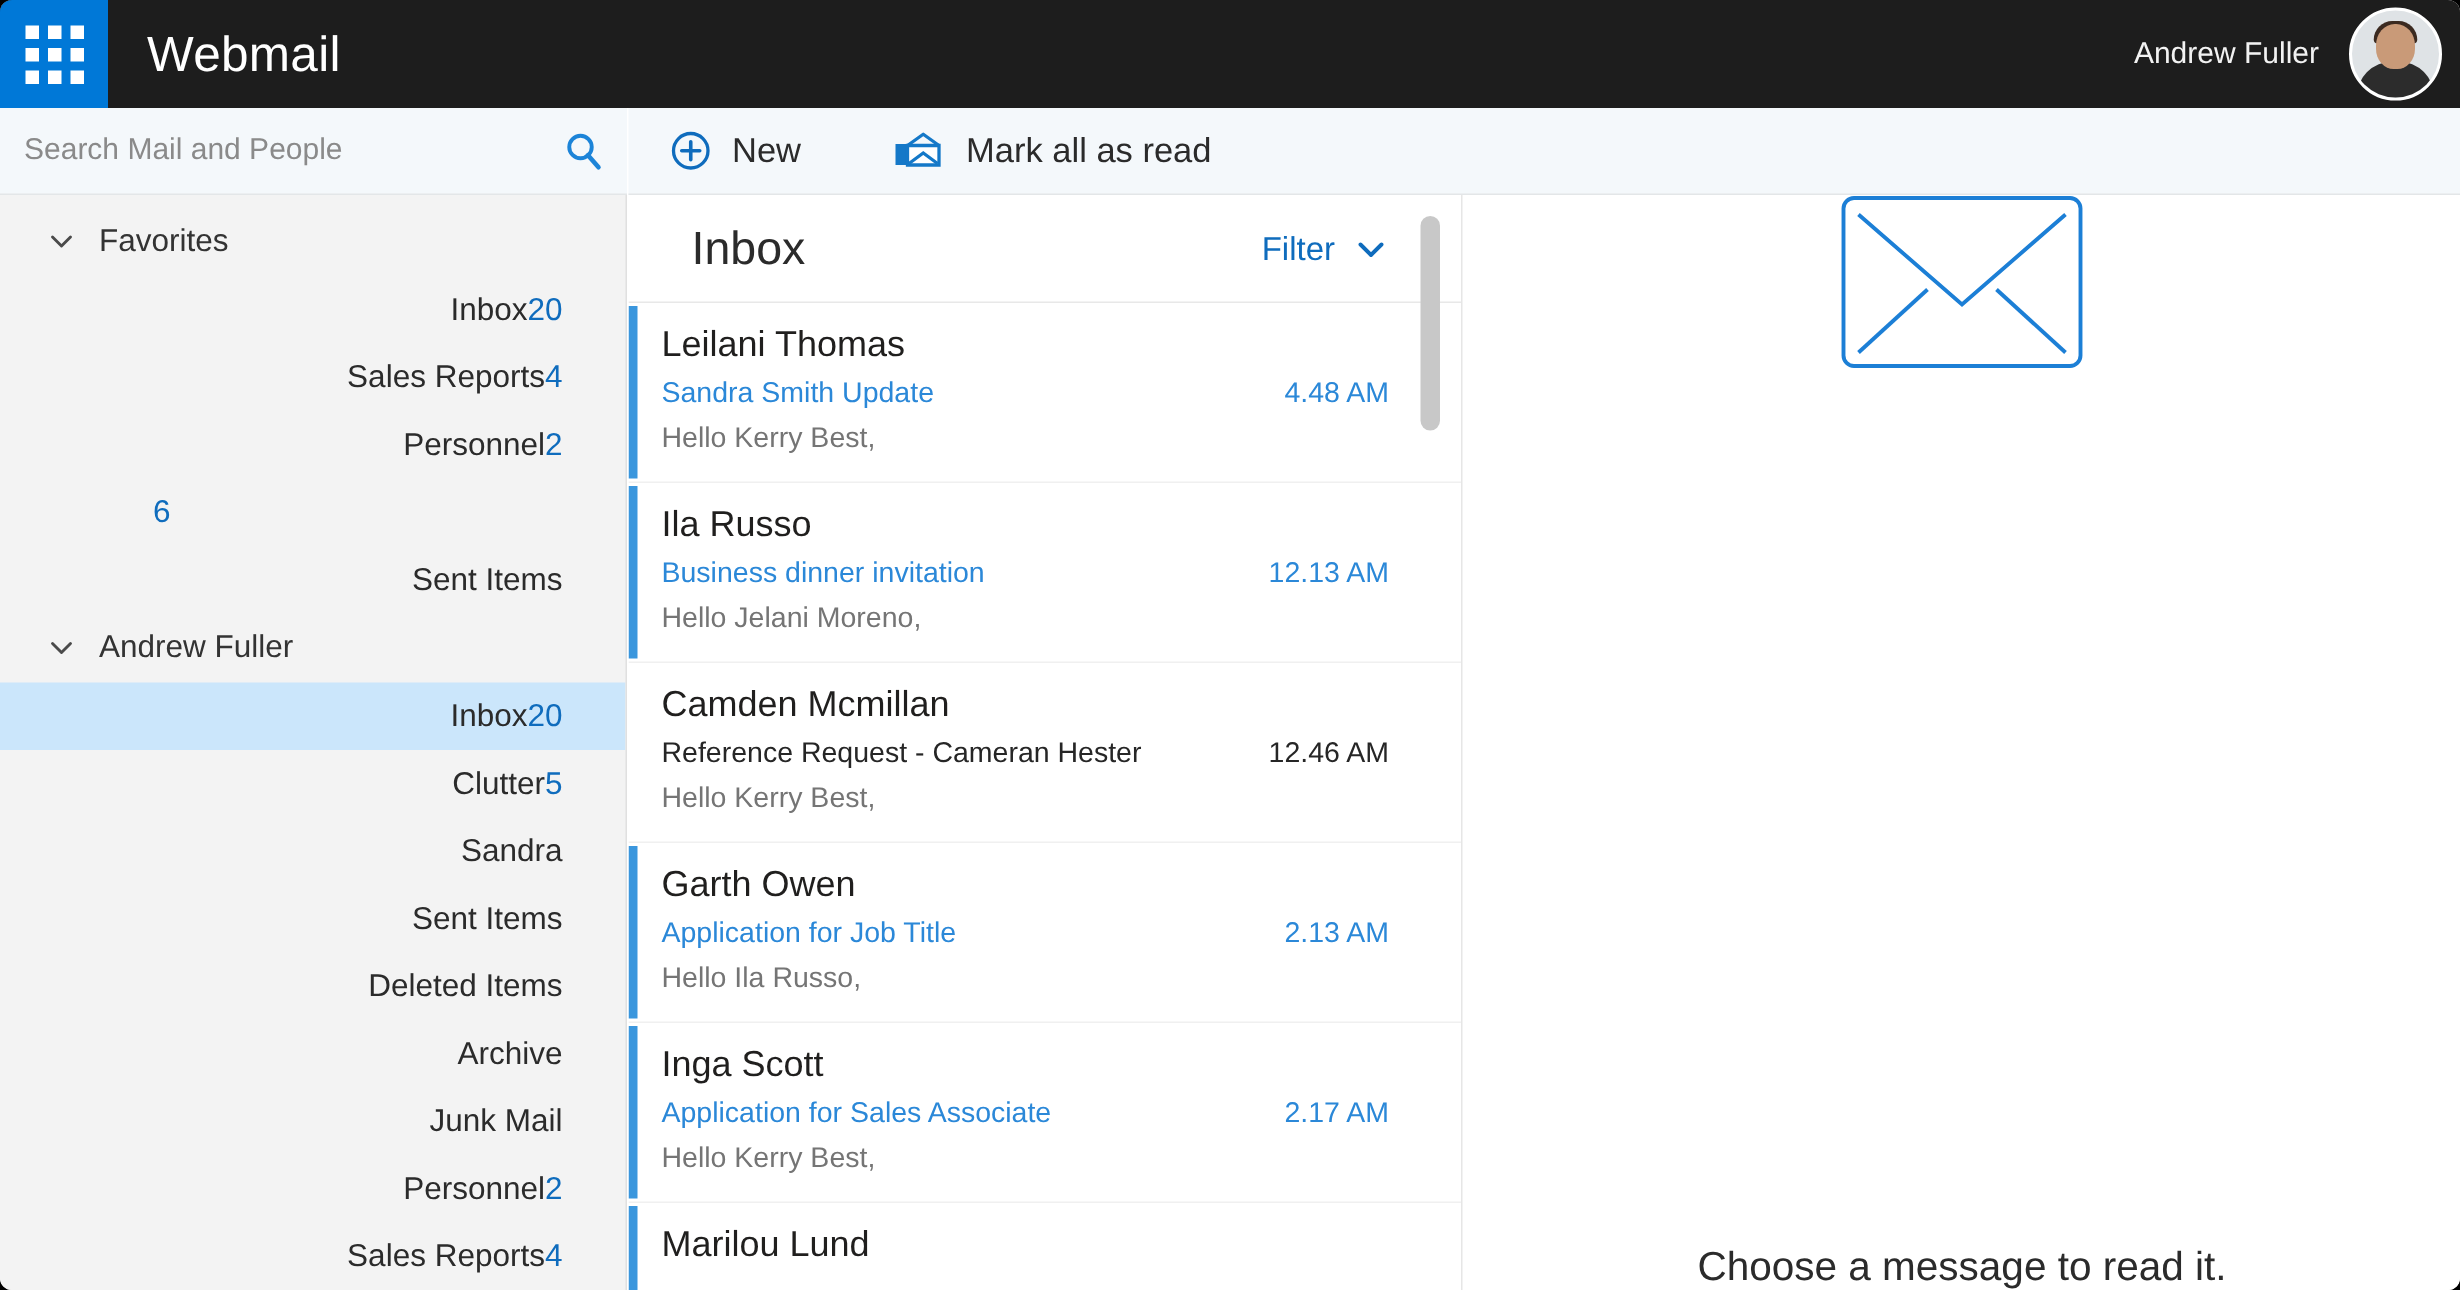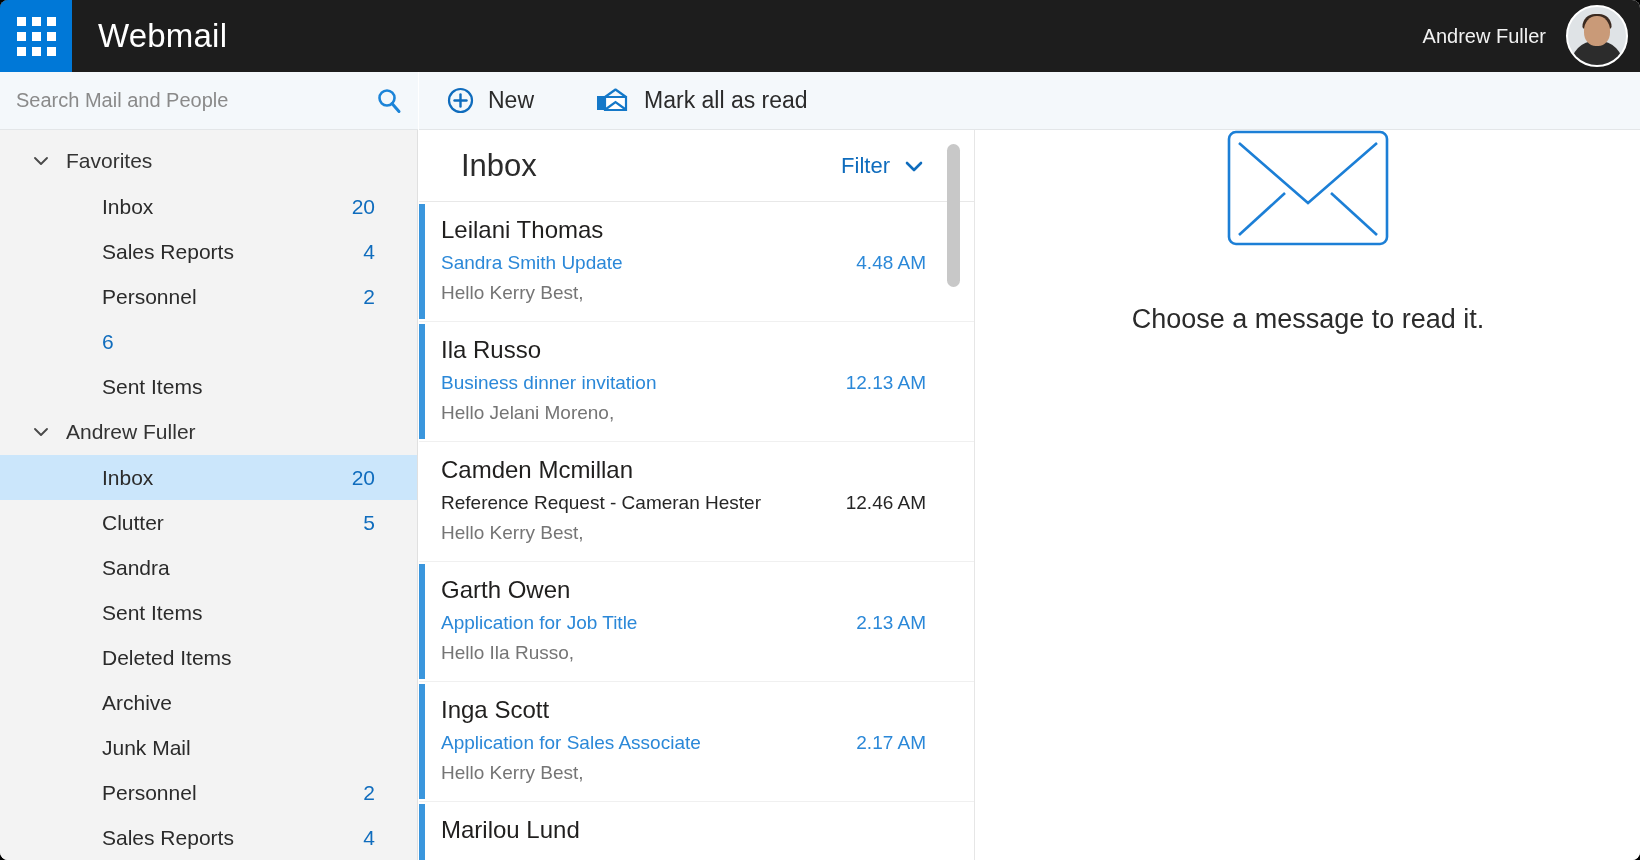"Favorites" .sidebar { text-align: none -> right }
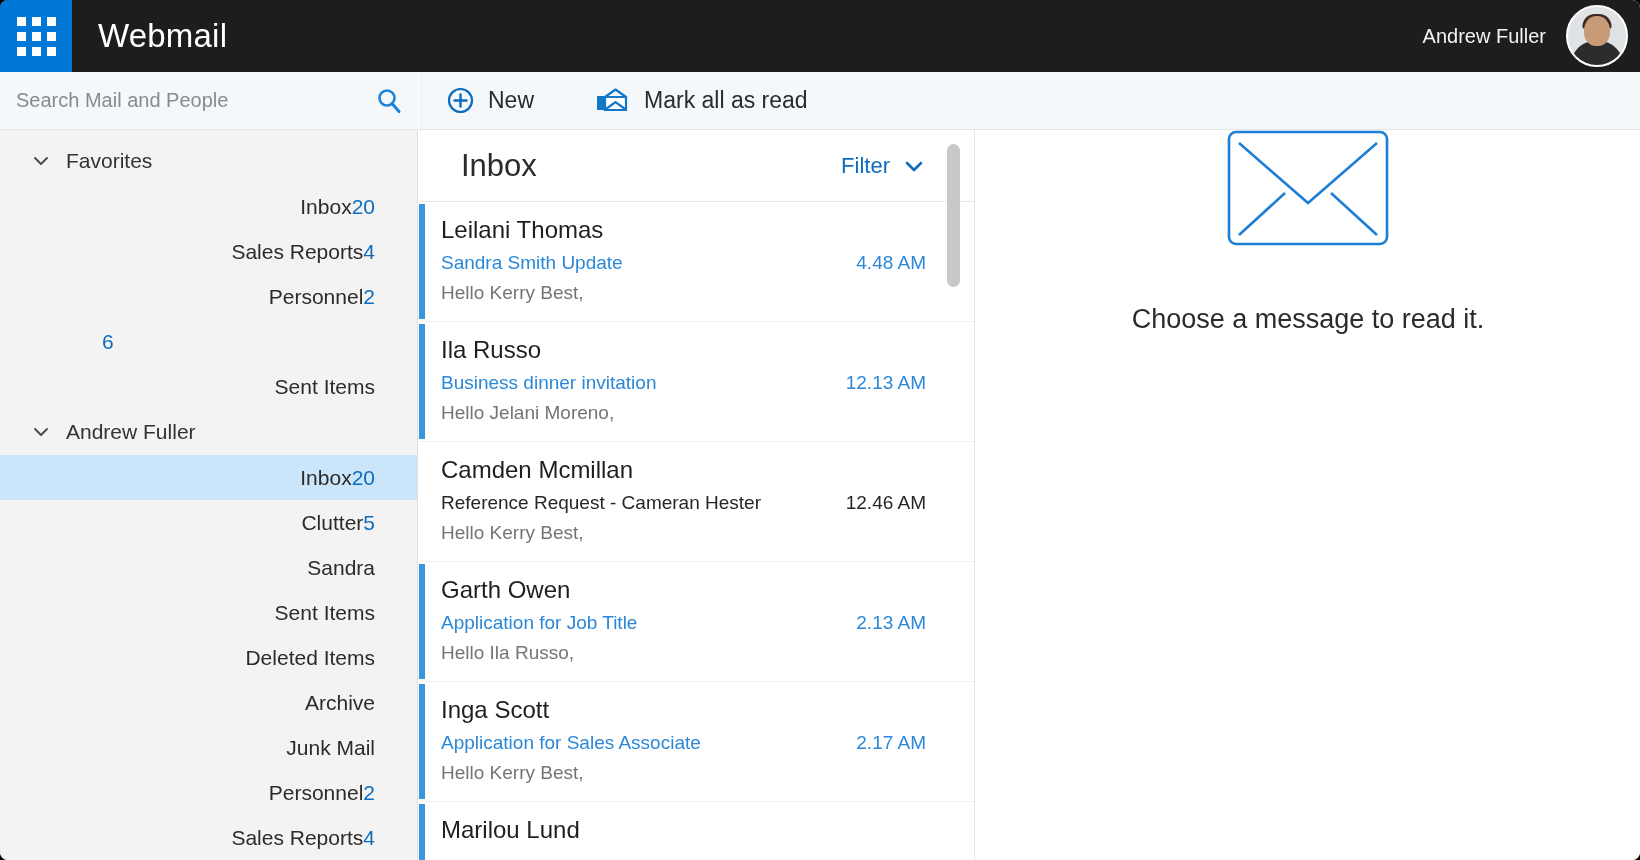"Choose a message to read" .read-pane { justify-content: flex-start -> space-between }
